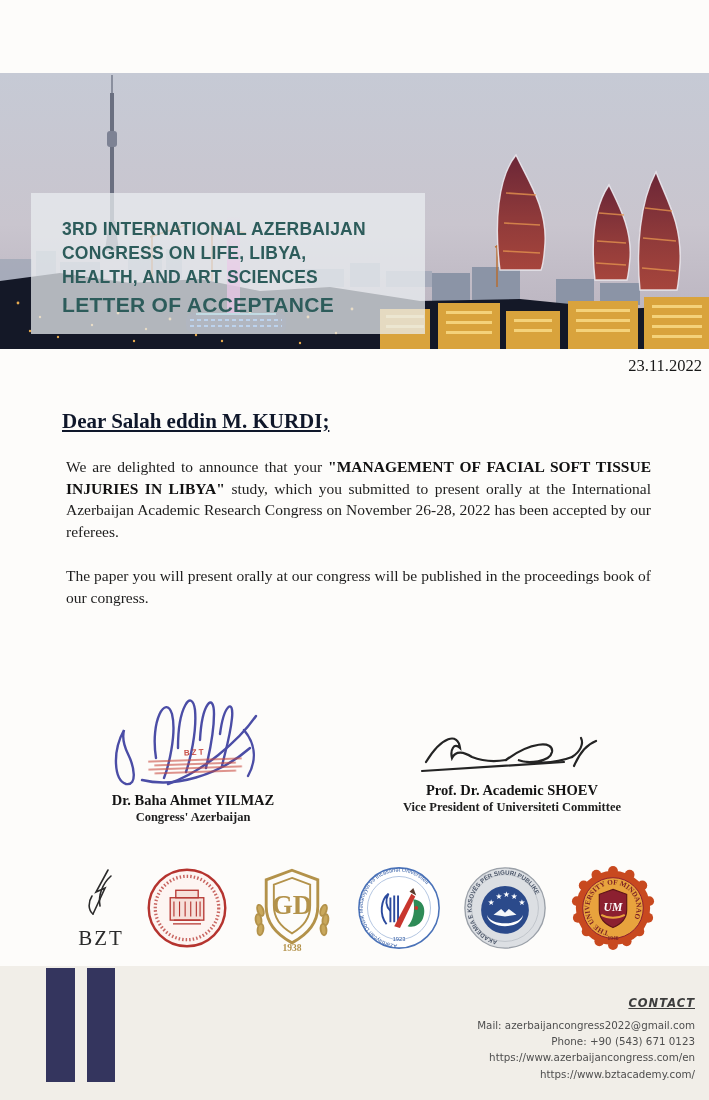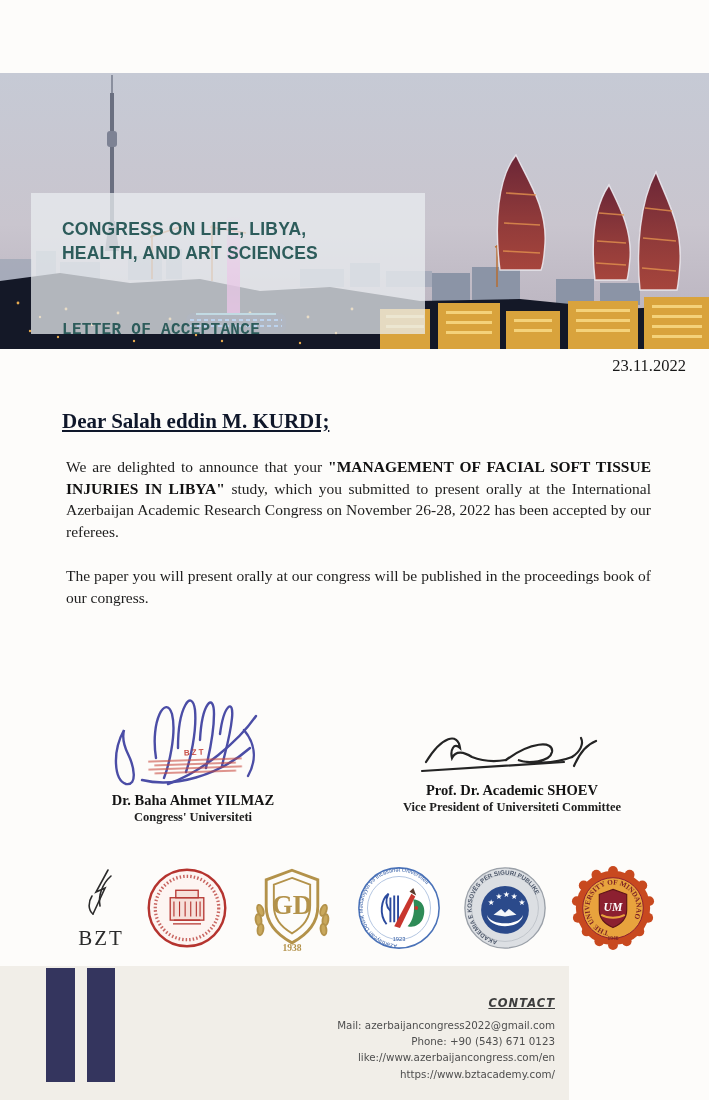"3RD INTERNATIONAL AZERBAIJAN" div { html: none -> <div>3RD INTERNATIONAL AZERBAIJAN</div> }
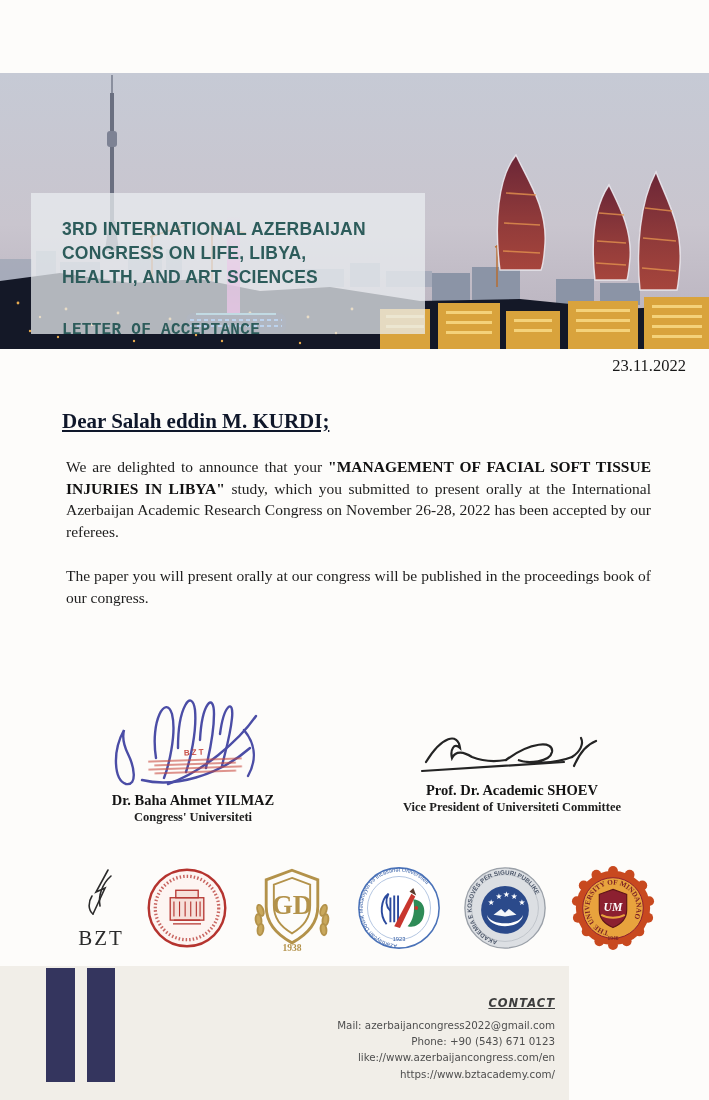"LETTER OF ACCEPTANCE" .subtitle { font-family: Liberation Mono, monospace -> Liberation Sans, sans-serif; font-size: 16px -> 21px; margin-top: 28px -> none }
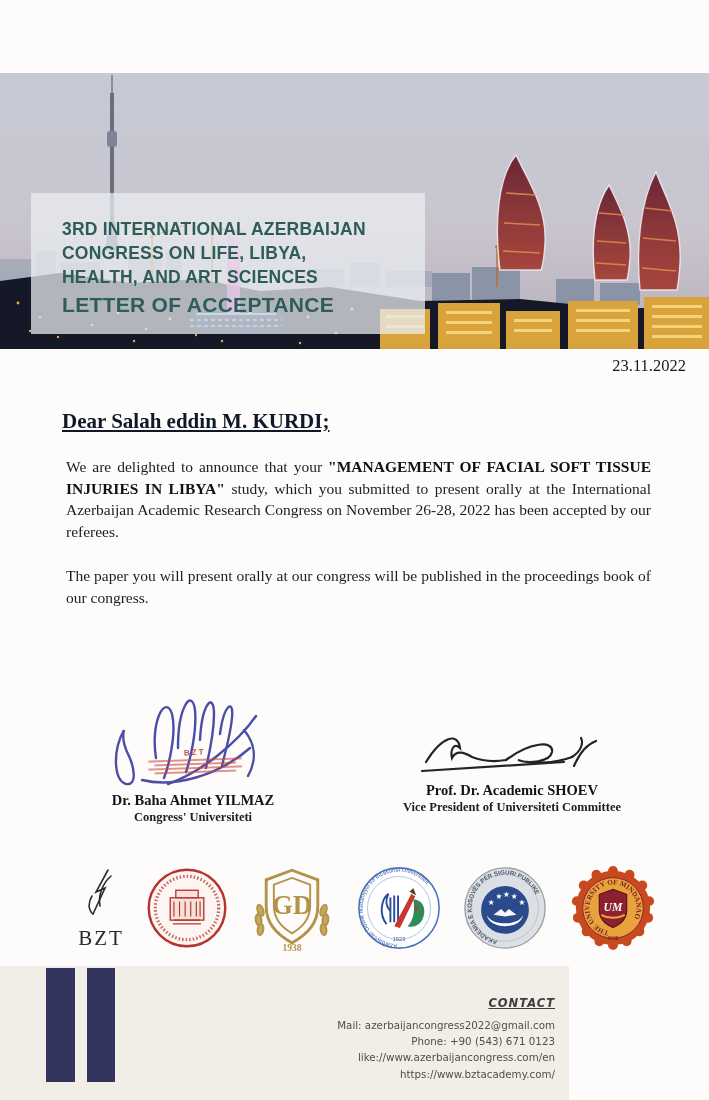"23.11.2022" .date { right: 23px -> 7px }
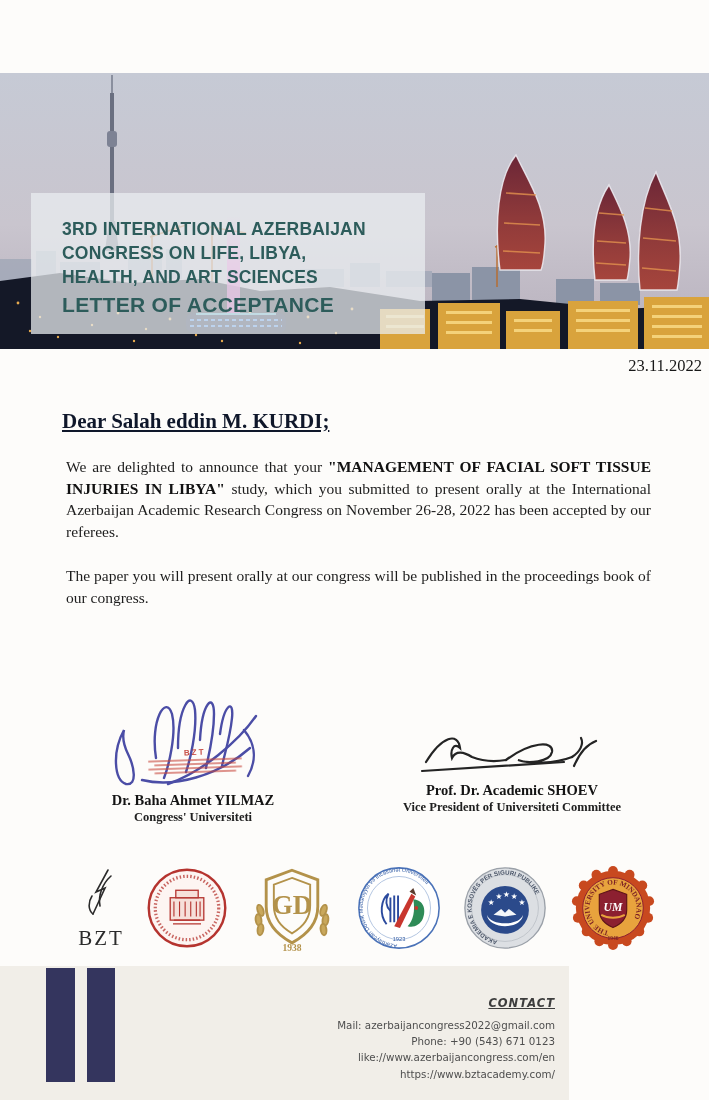"Congress' Universiteti" div.sig-role { text: Universiteti -> Azerbaijan }
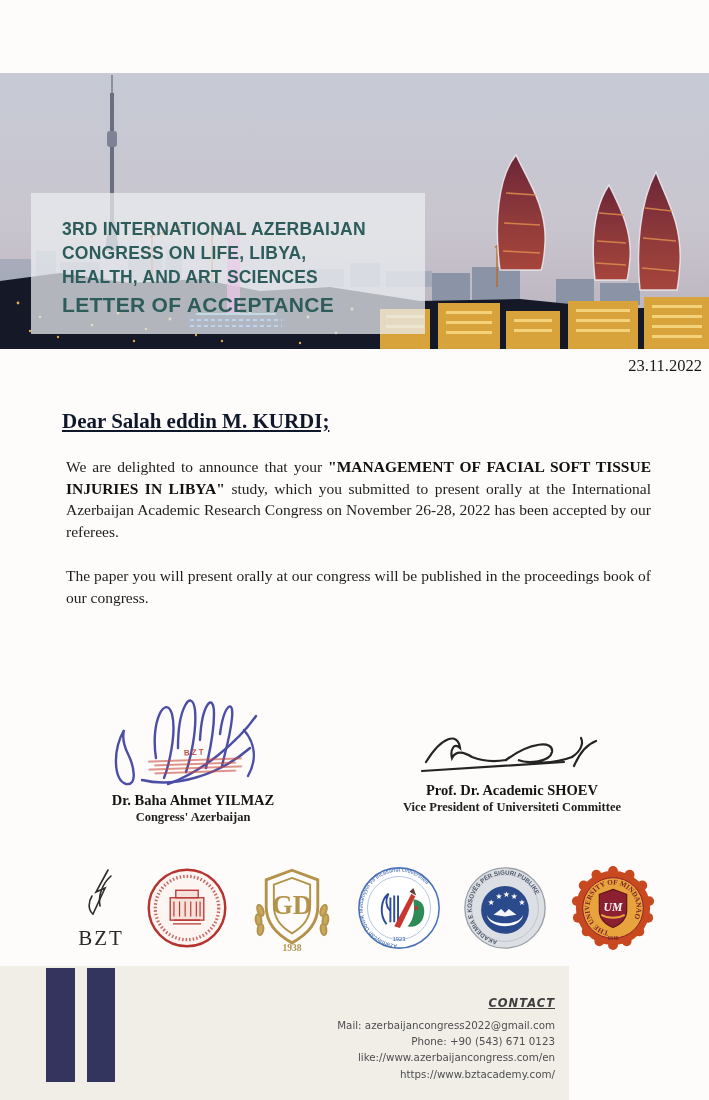"CONTACT" .footer { width: 569px -> 709px }
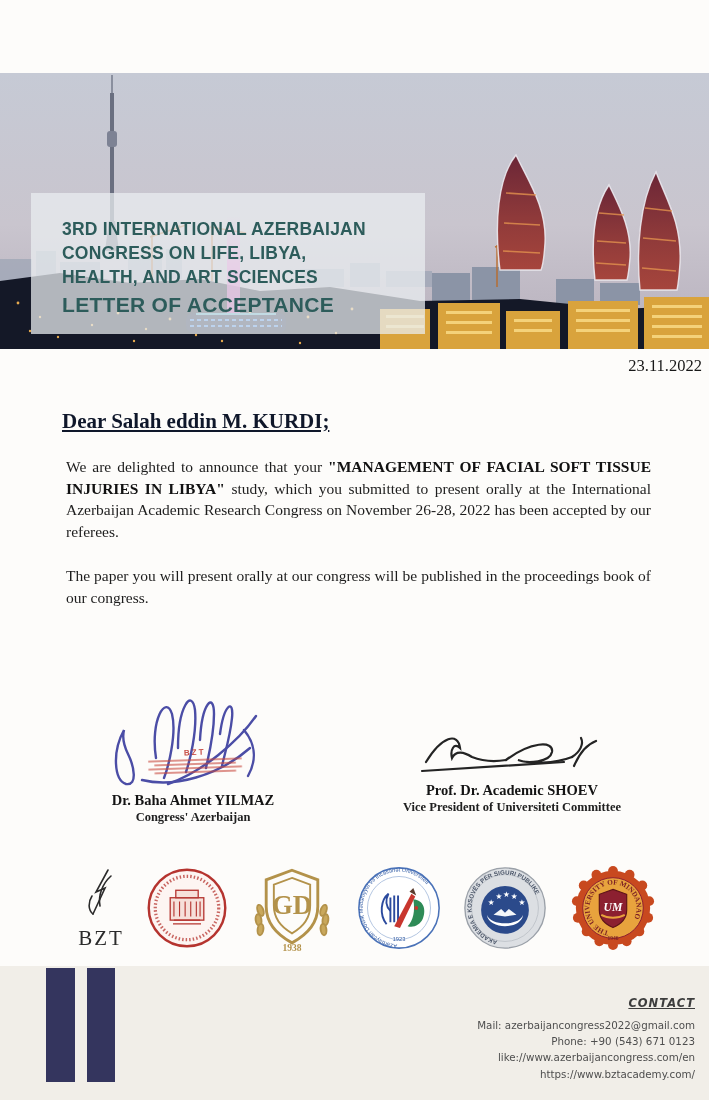"like://www.azerbaijancongress.com/en" div.contact-line { text: like://www.azerbaijancongress.com/en -> https://www.azerbaijancongress.com/en }
